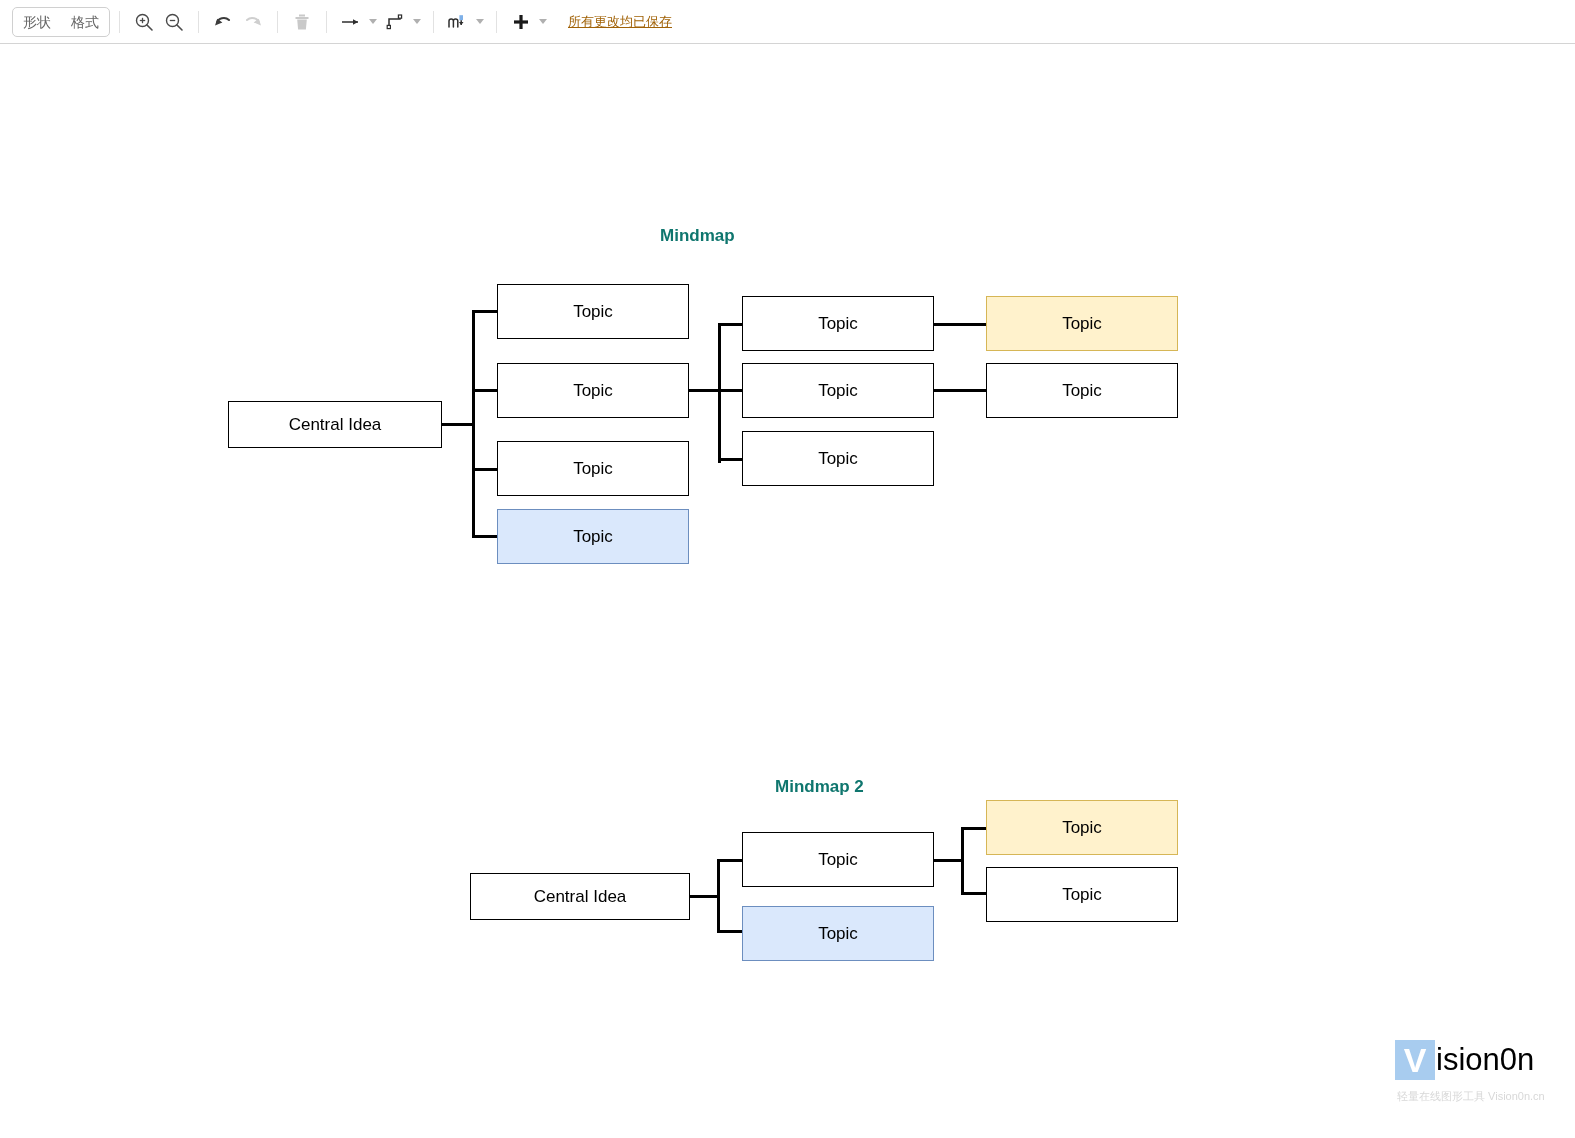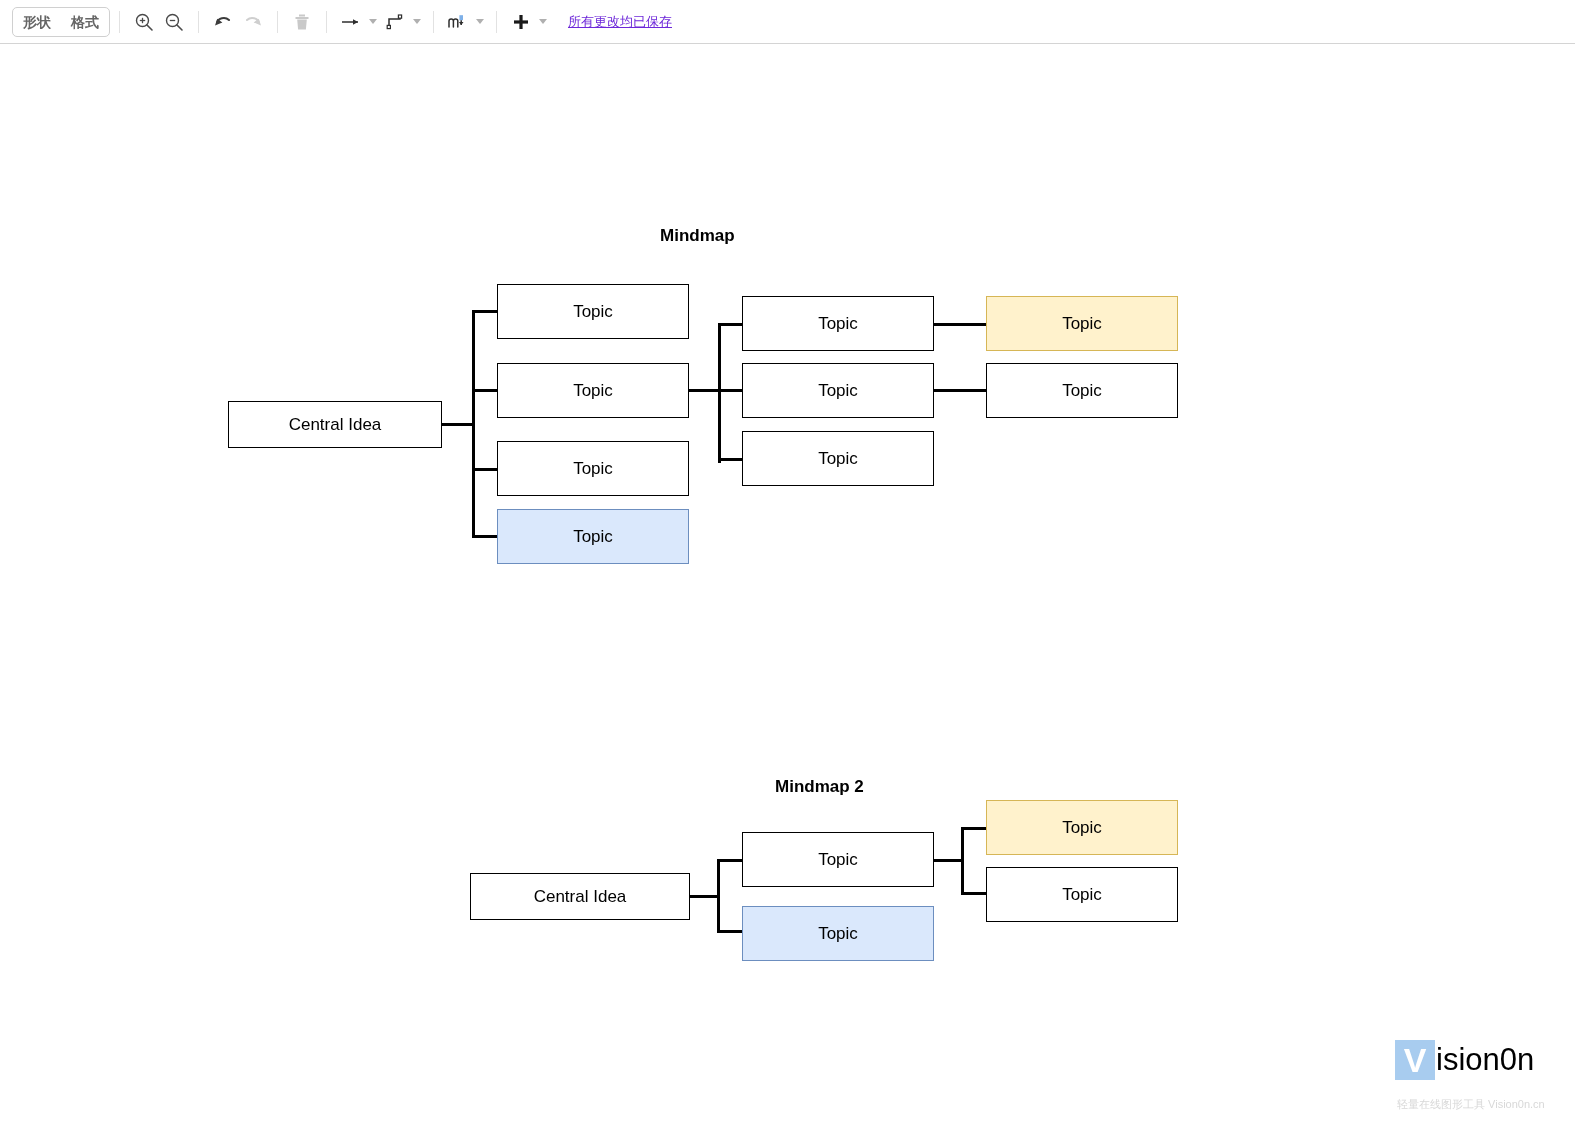"形状" .tabgroup { font-weight: bold -> none }
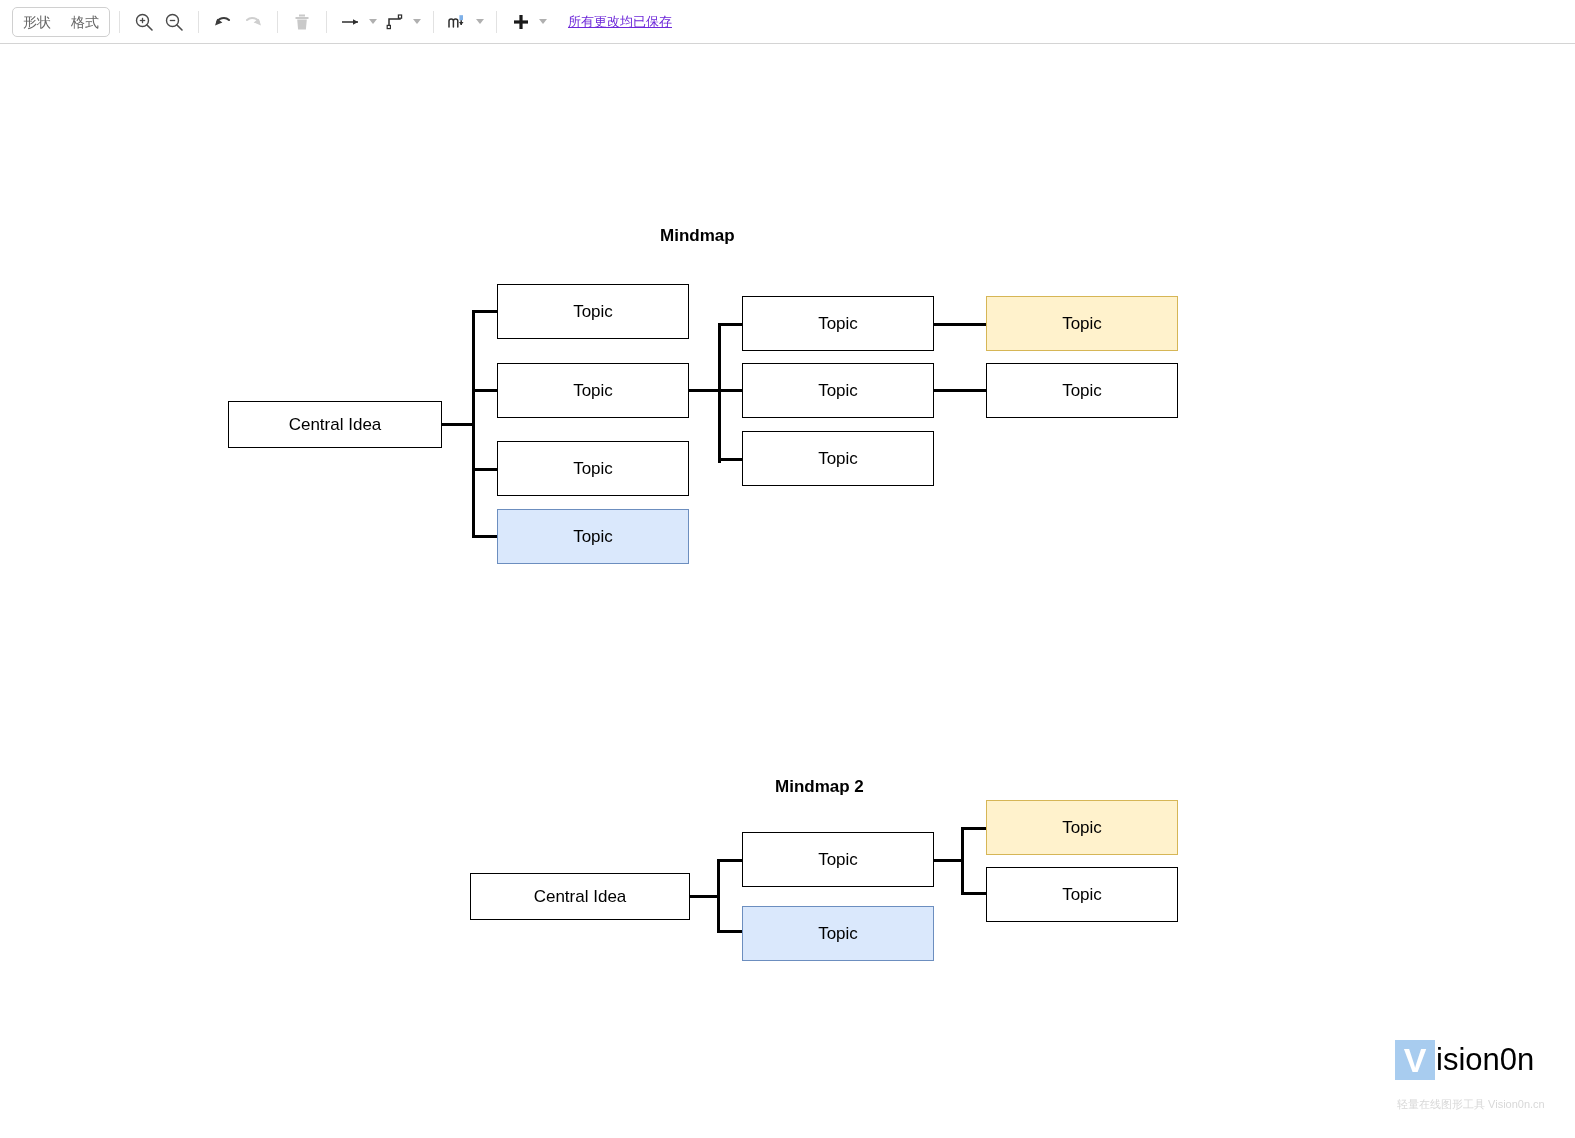"所有更改均已保存" #savedmsg { color: #6d28d9 -> #a16207 }
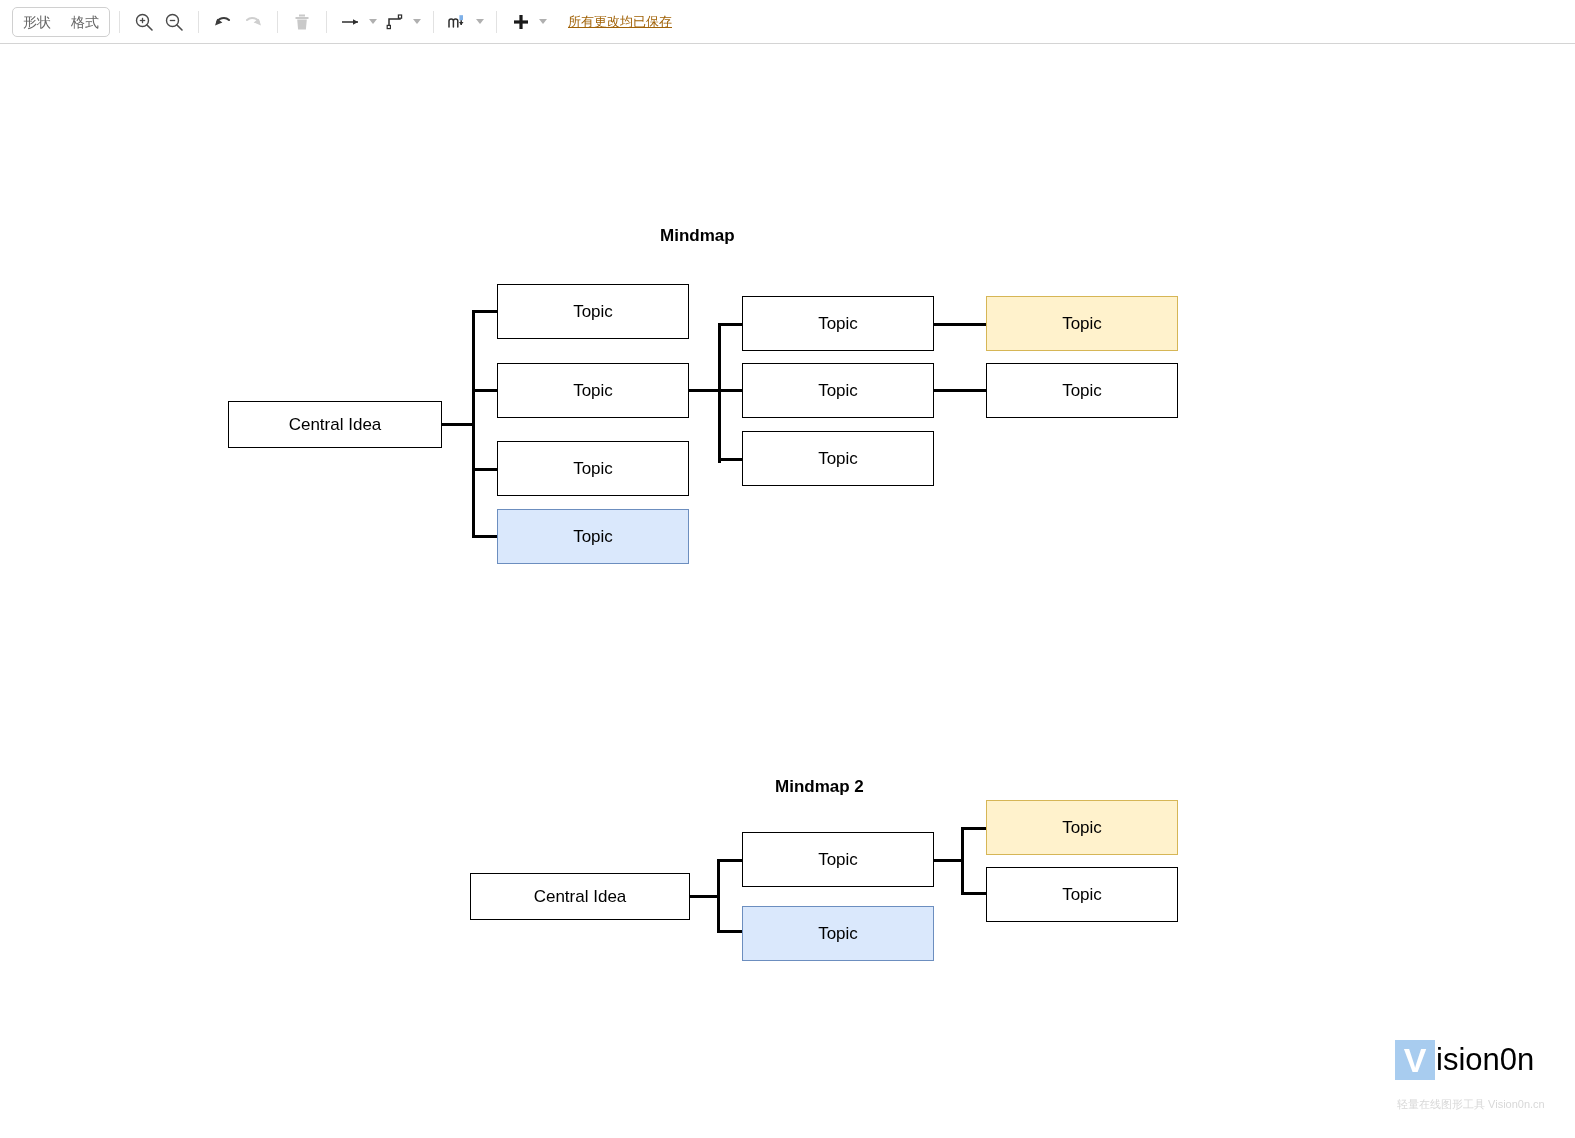"Mindmap" .mm-title { color: #000000 -> #0f766e }
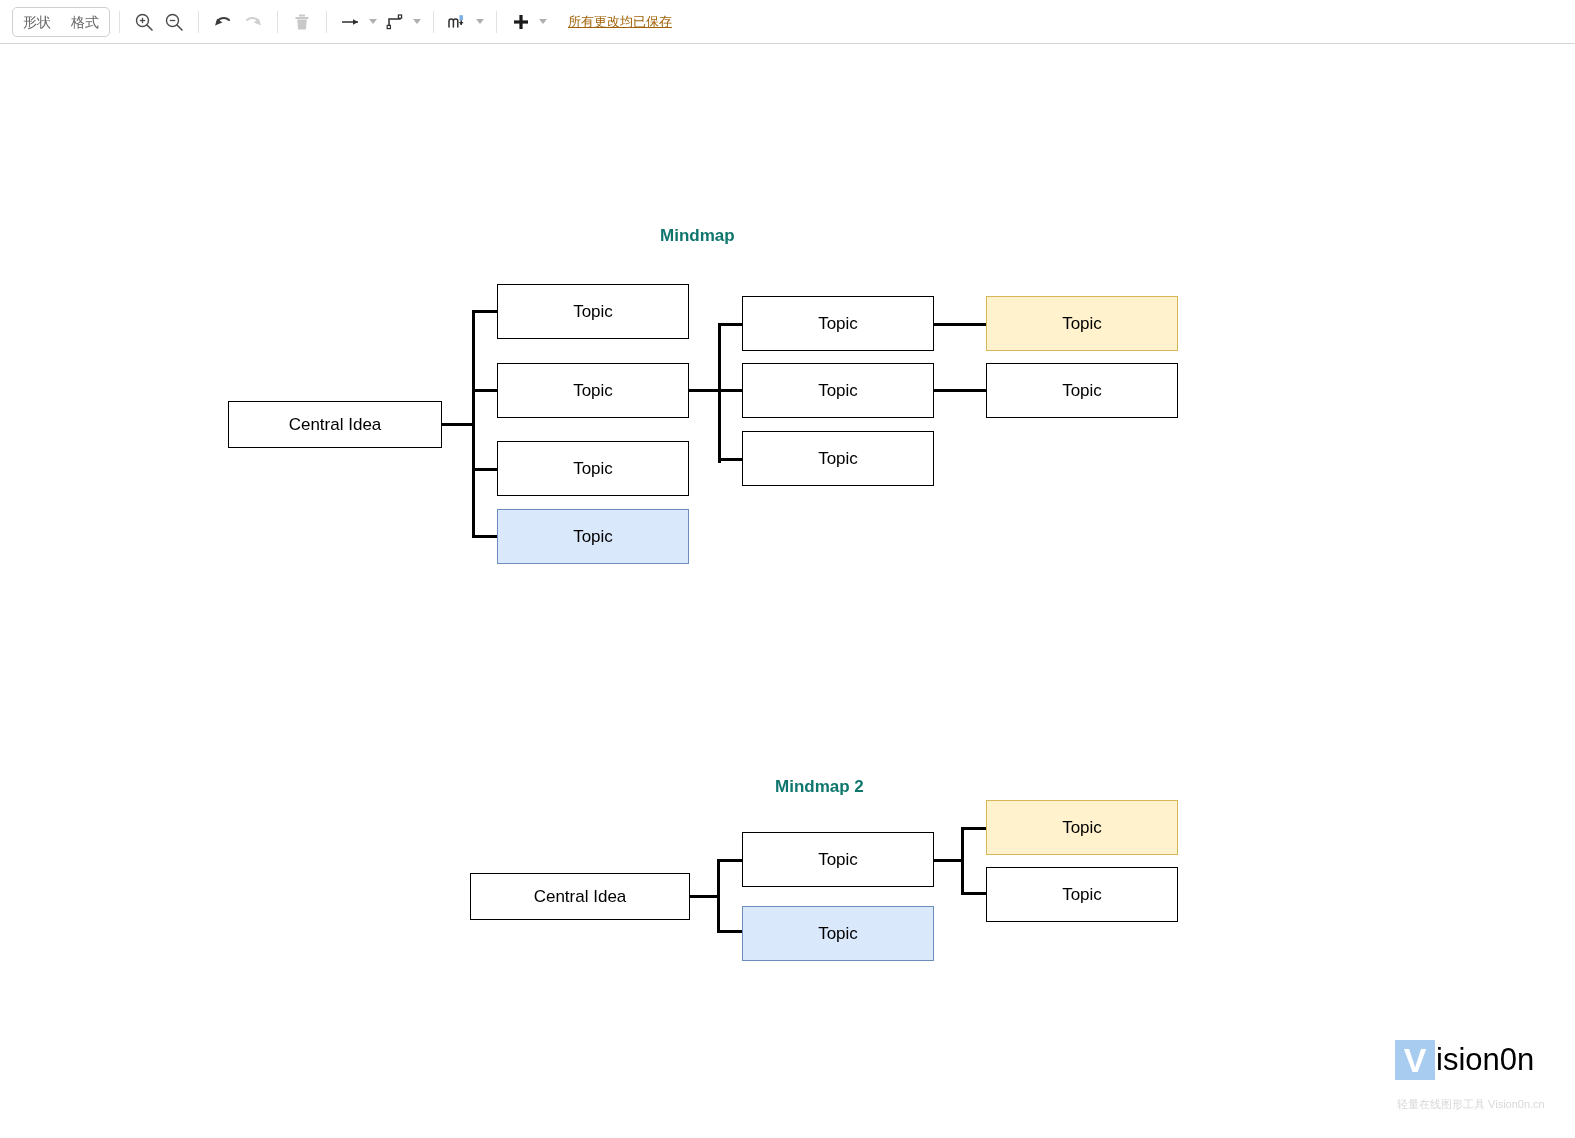"轻量在线图形工具 Vision0n.cn" #wm-sub { margin-top: 16px -> 8px }
